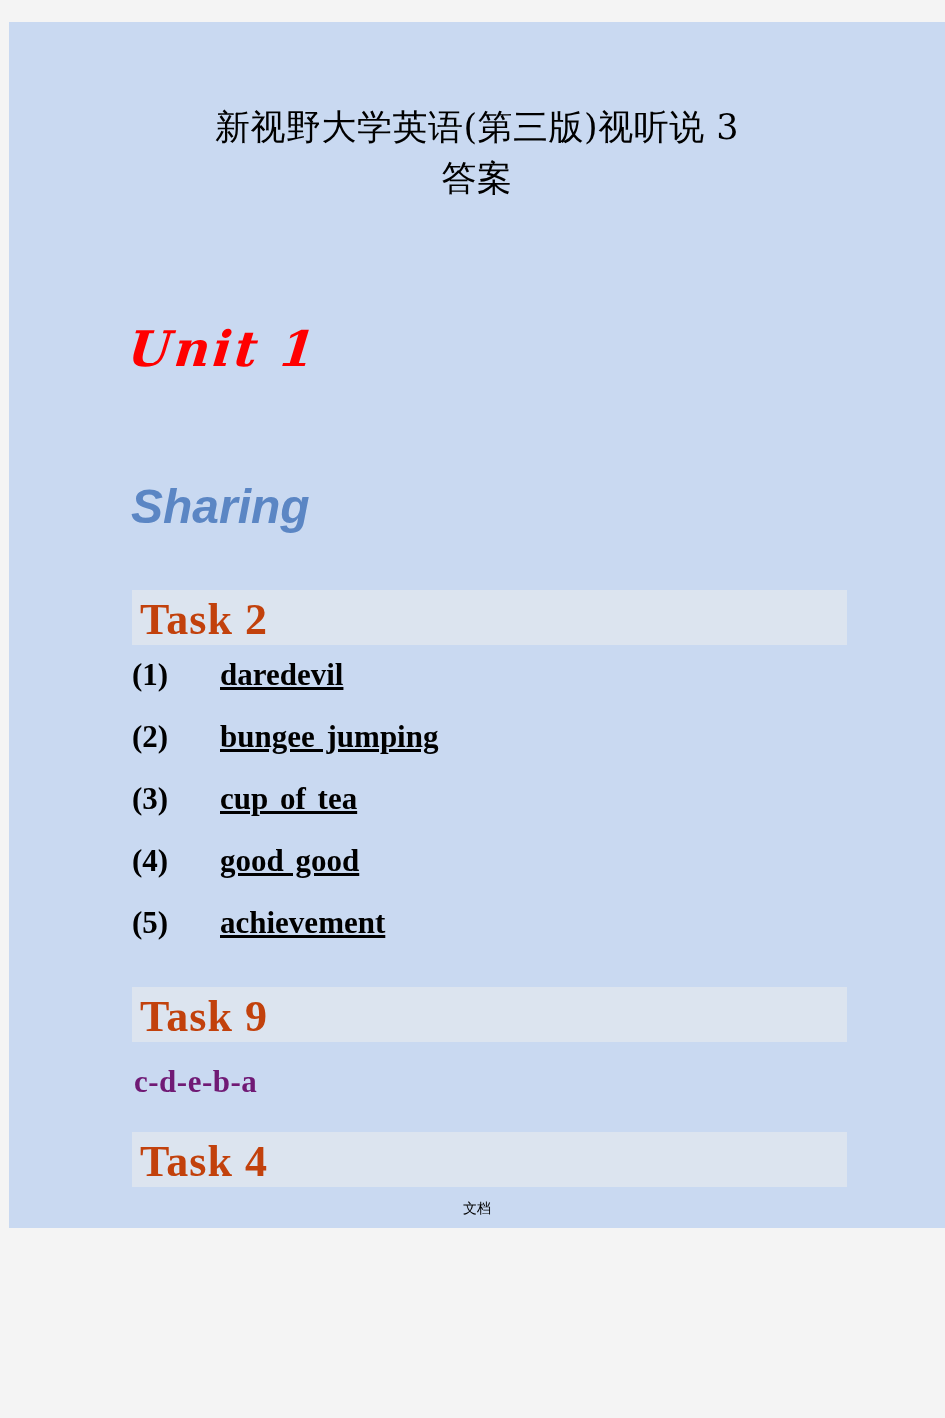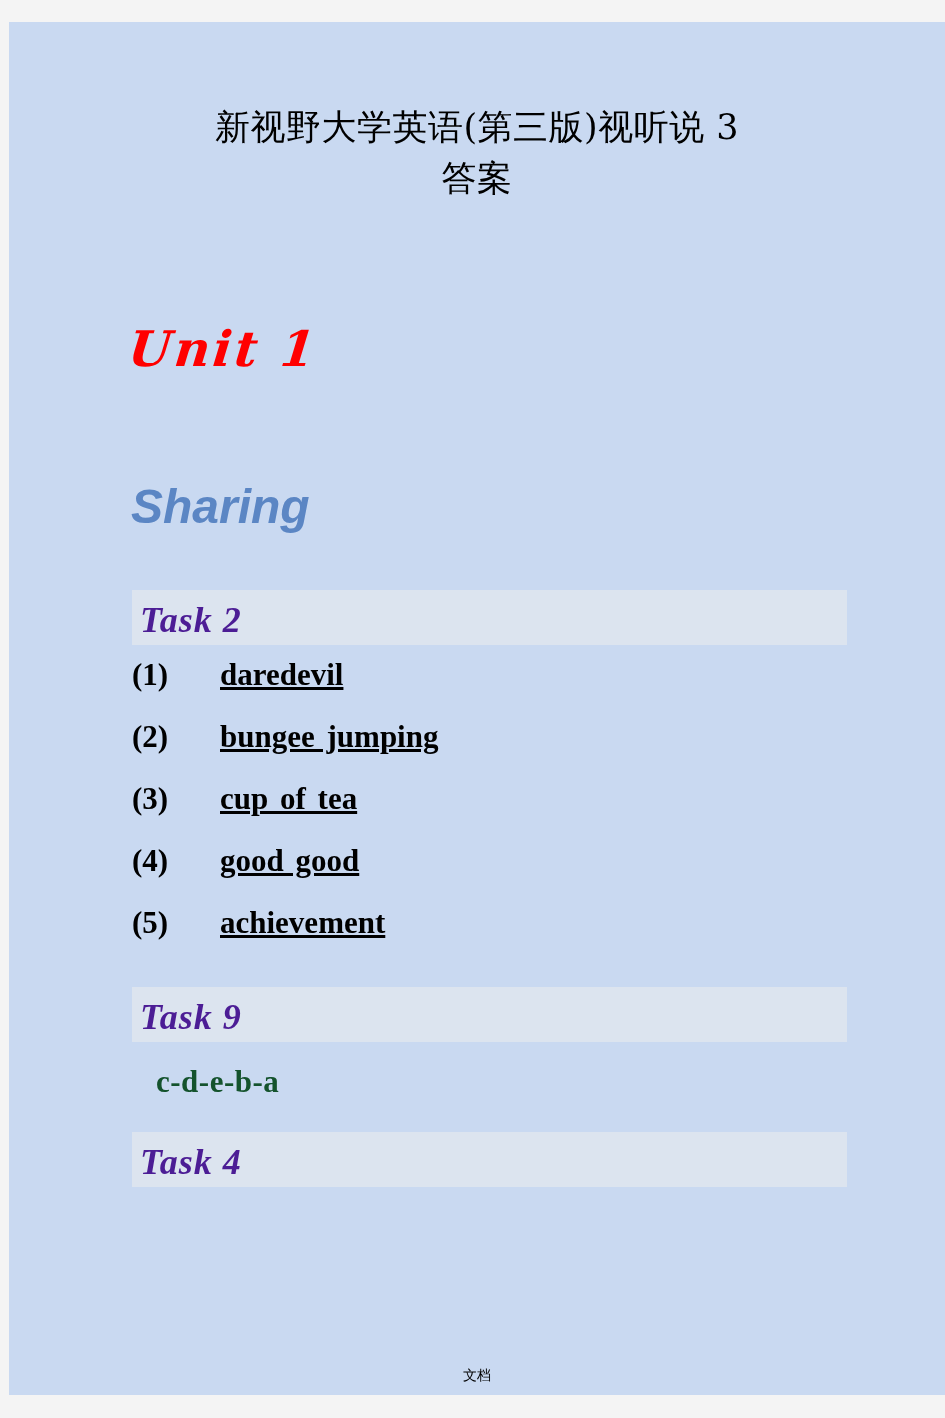"新视野大学英语(第三版)视听说 3" .page { height: 1373px -> 1206px }
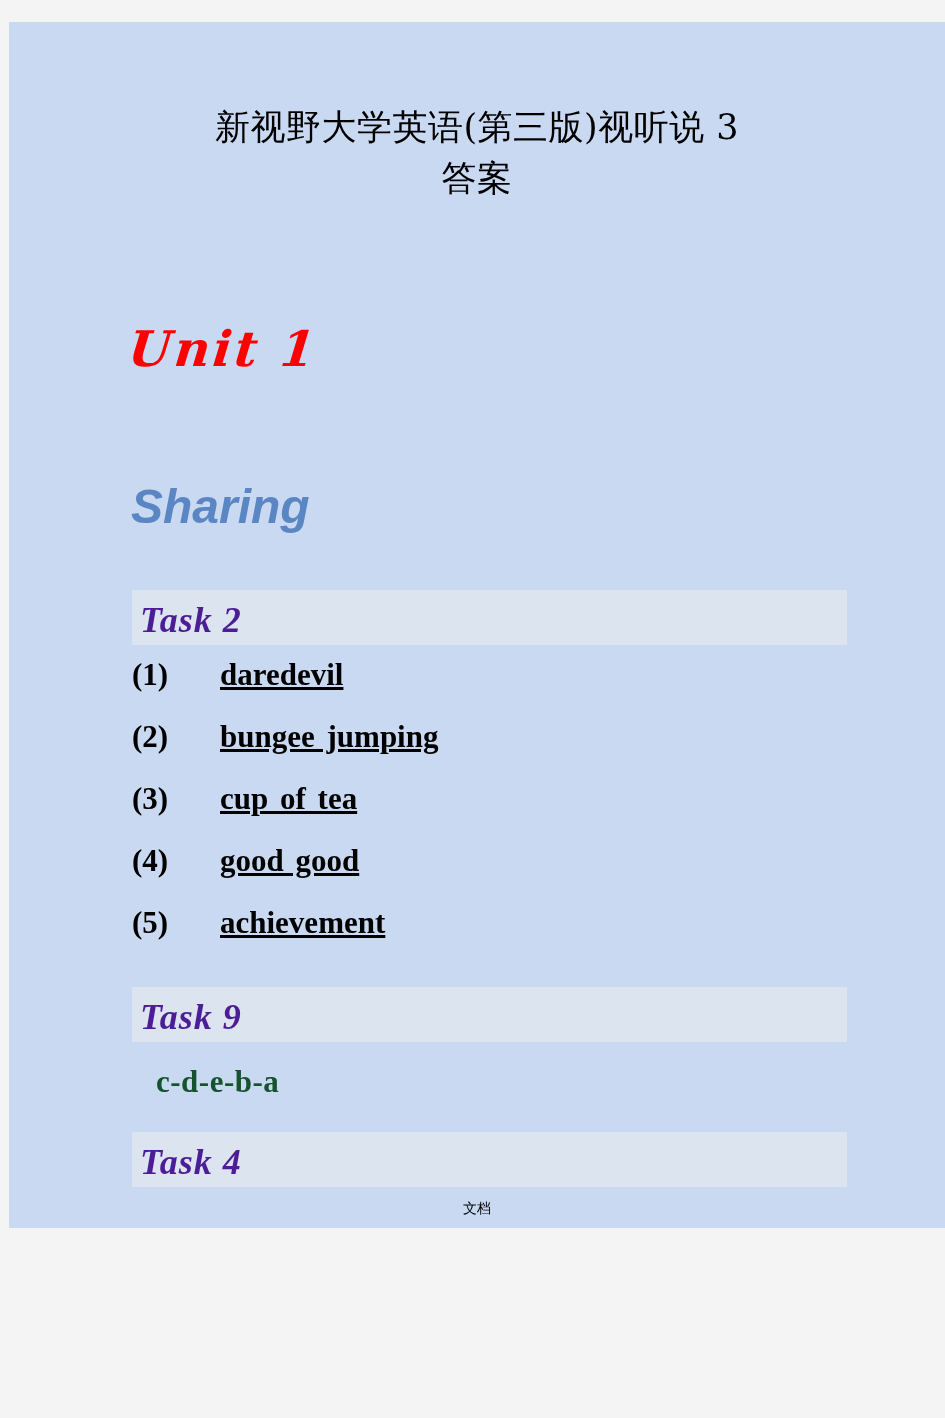"Task 2" .task-bar-label { color: #4c1d95 -> #c2410c; font-size: 36px -> 44px; font-style: italic -> none }
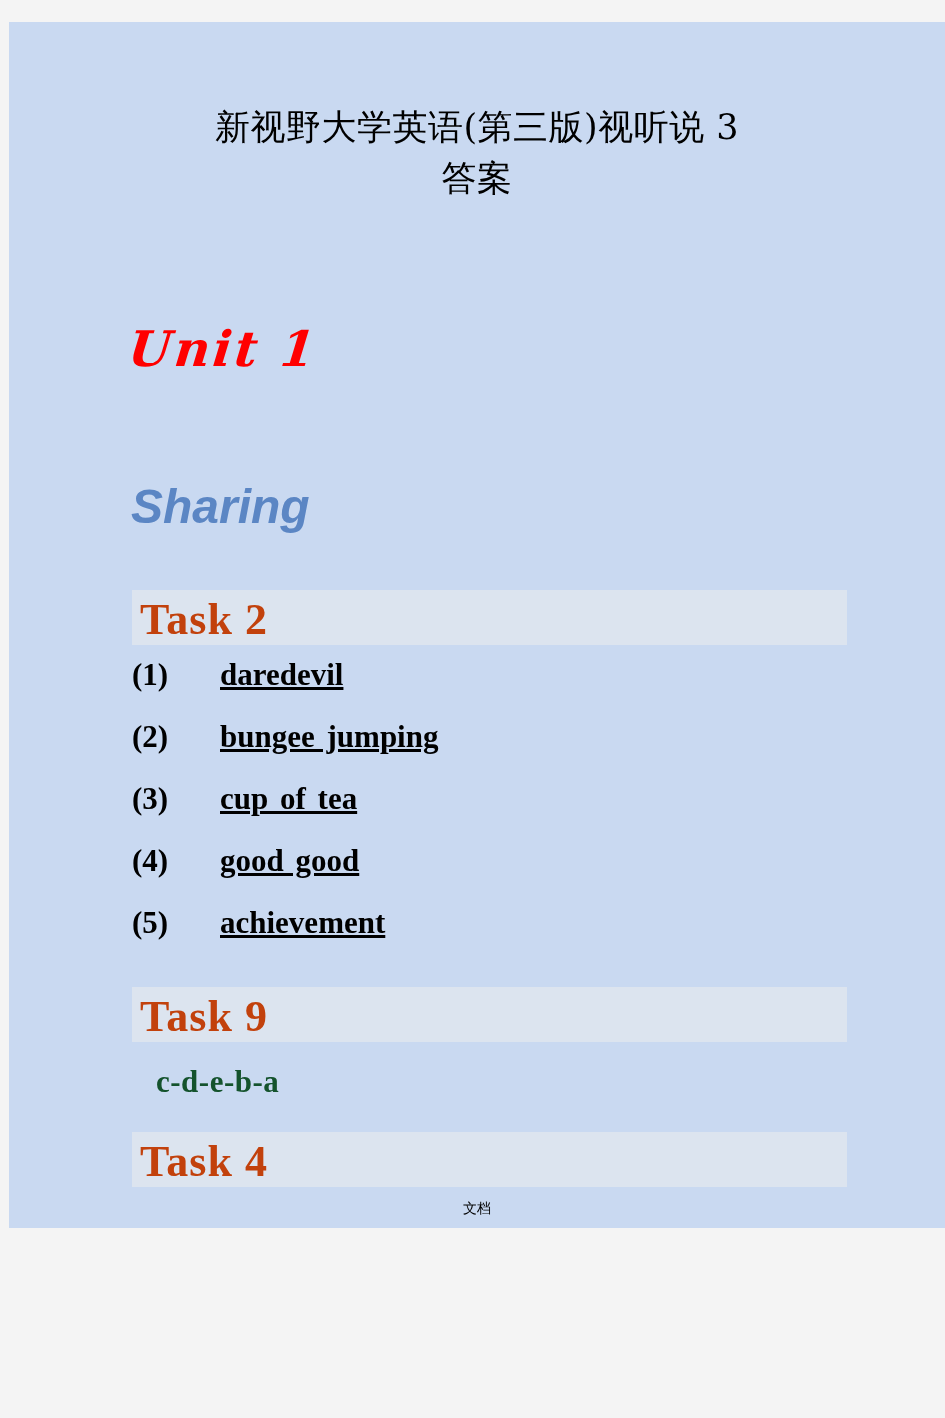"c-d-e-b-a" .answer-line { color: #14532d -> #701a75; margin-left: 22px -> none }
